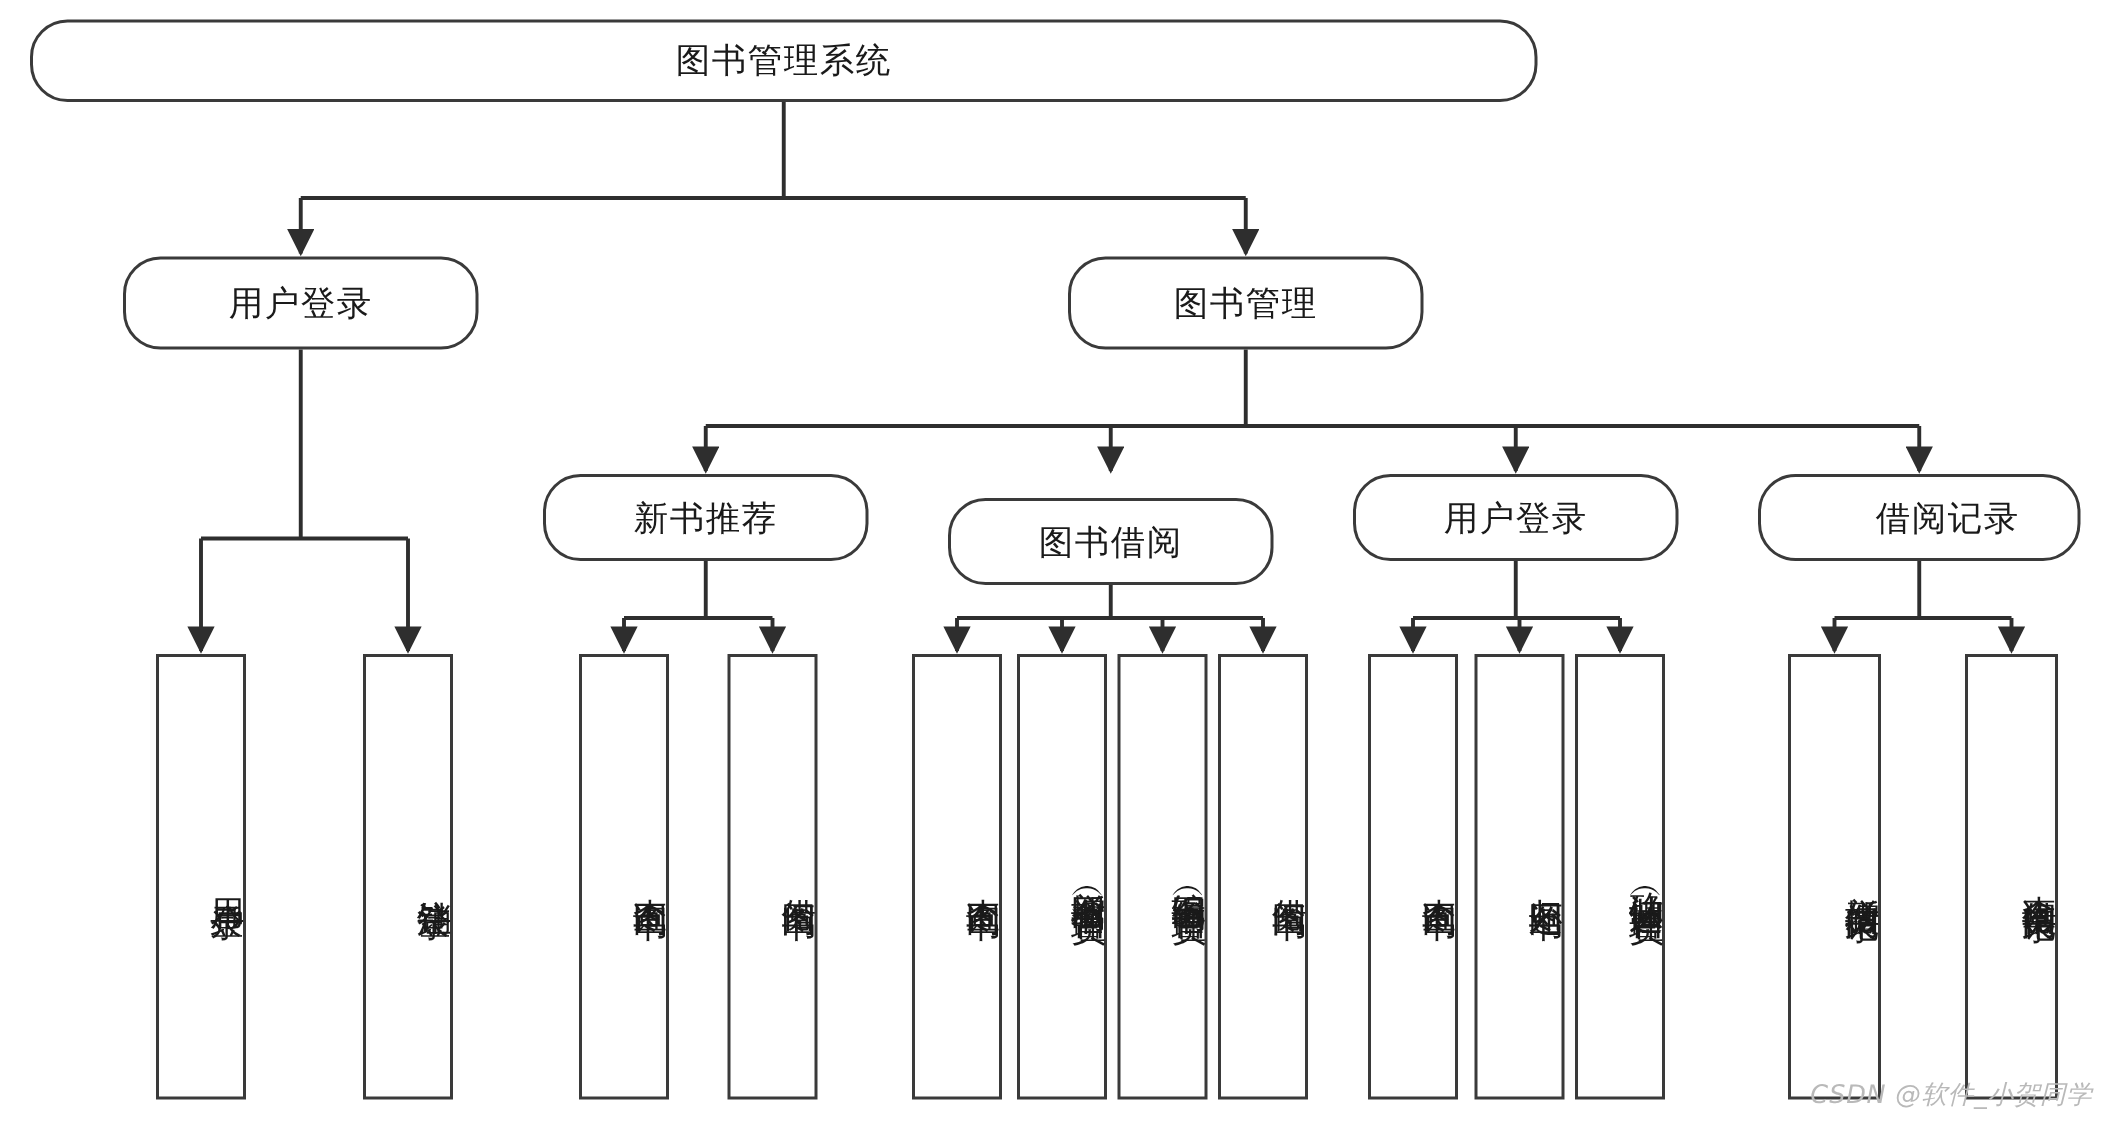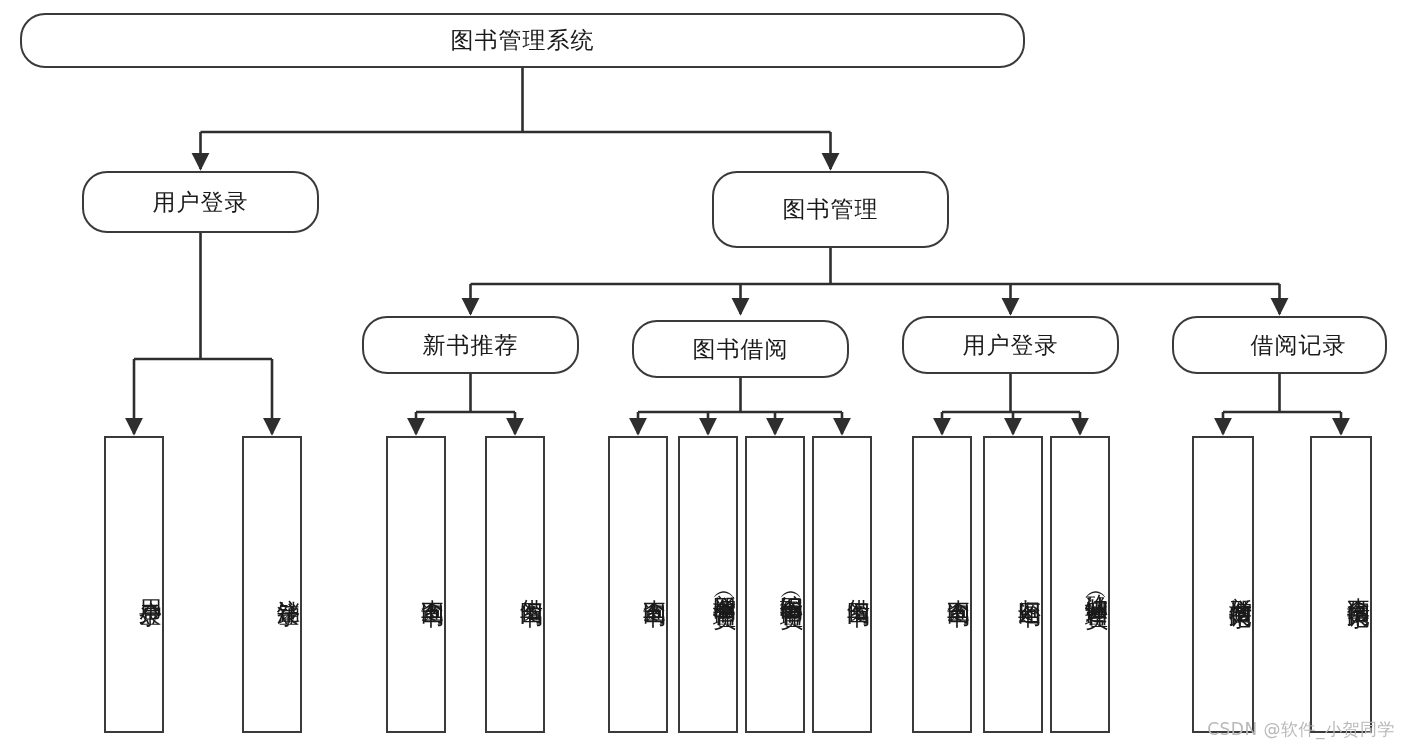"图书管理" div.node { height: 77px -> 62px }
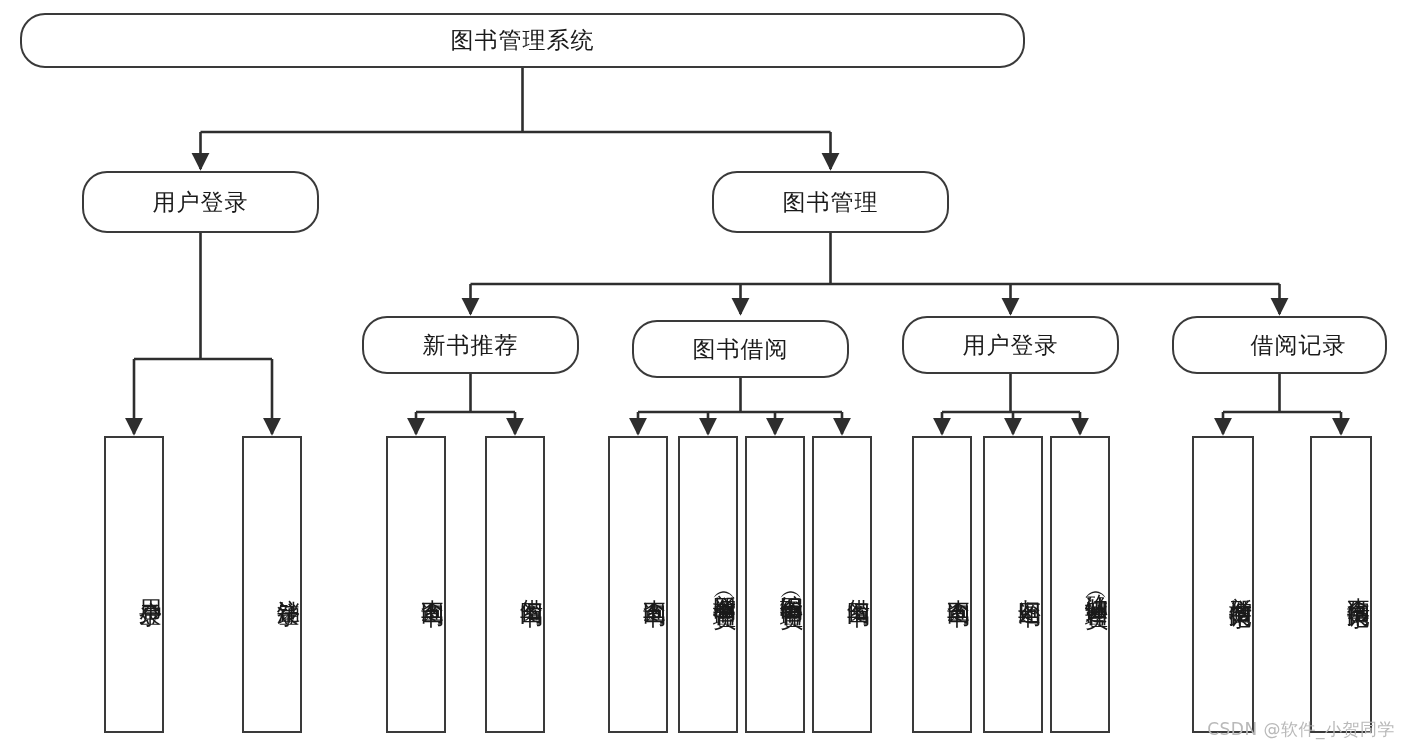"图书借阅" div.node { top: 320px -> 332px }
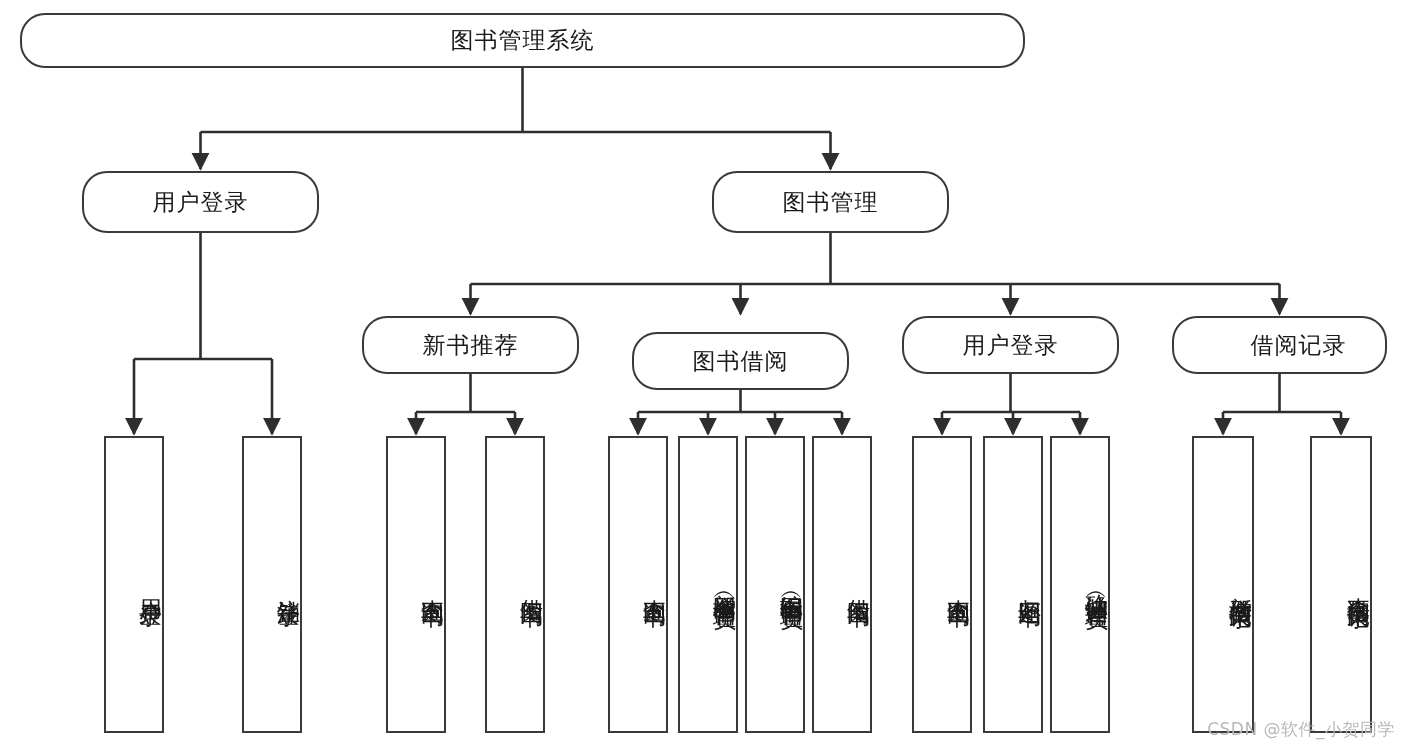"CSDN @软件_小贺同学" #watermark { font-style: none -> italic }
